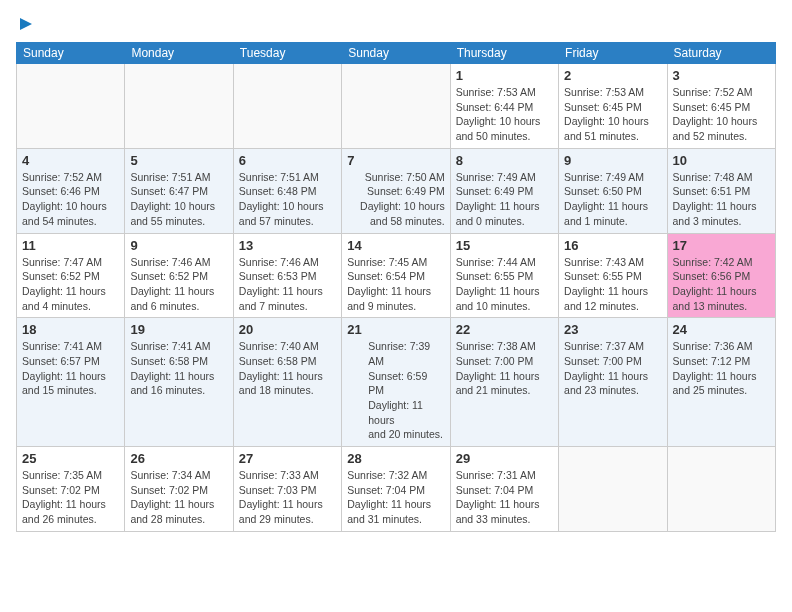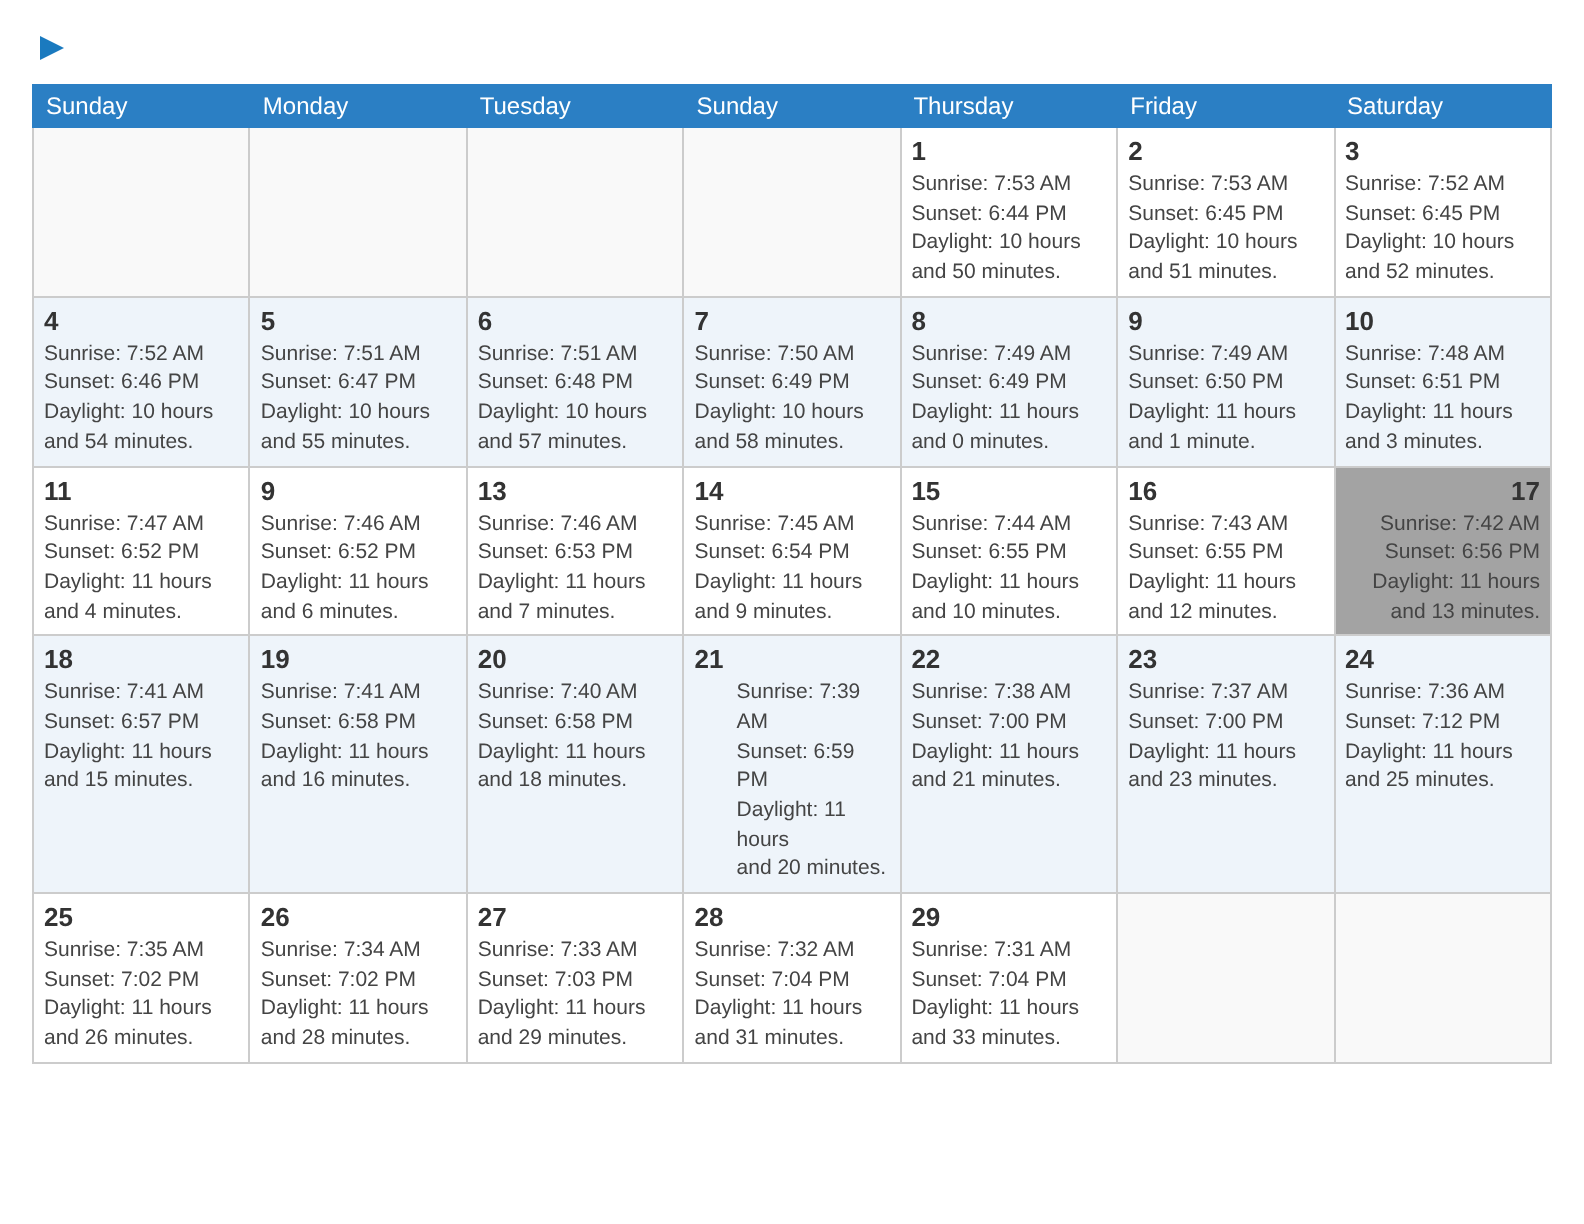"Sunrise: 7:50 AM" div.day-info { text-align: none -> right }
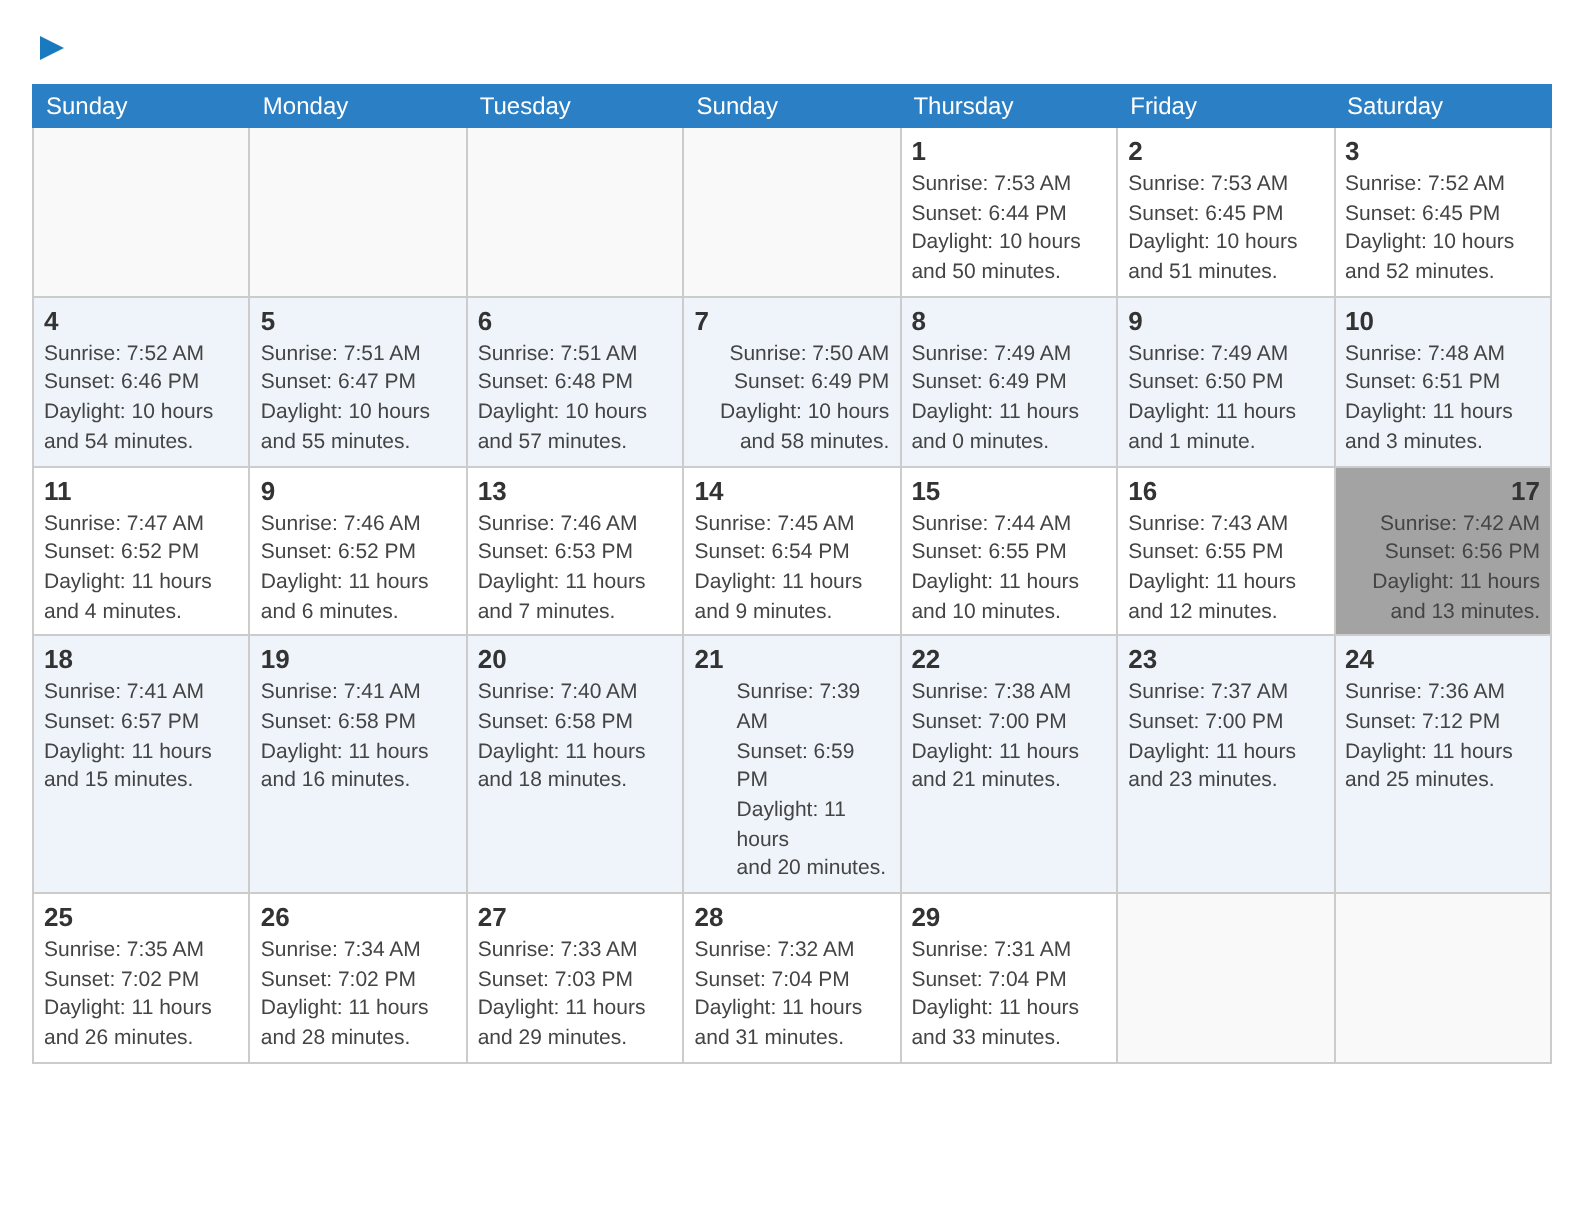"17" td { background: #a3a3a3 -> #f9a8d4; text-align: right -> none }
